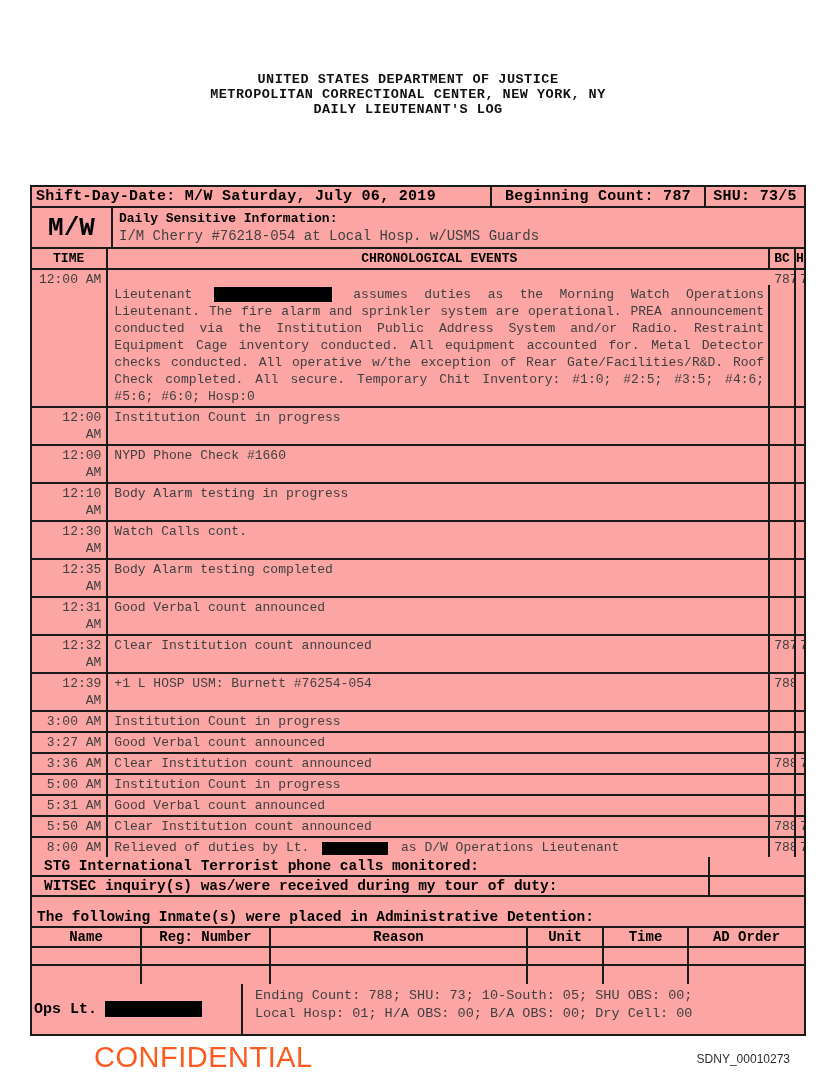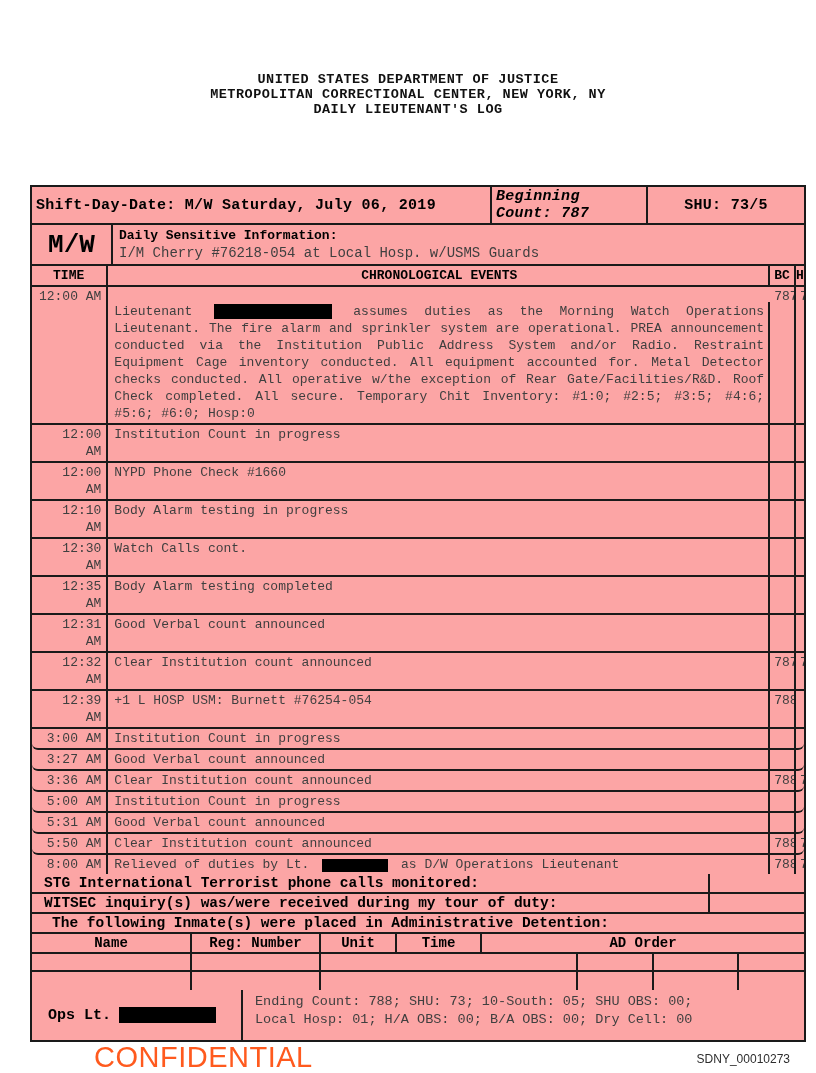"Beginning Count: 787" .c-begincount { font-style: italic -> none; width: 156px -> 214px }
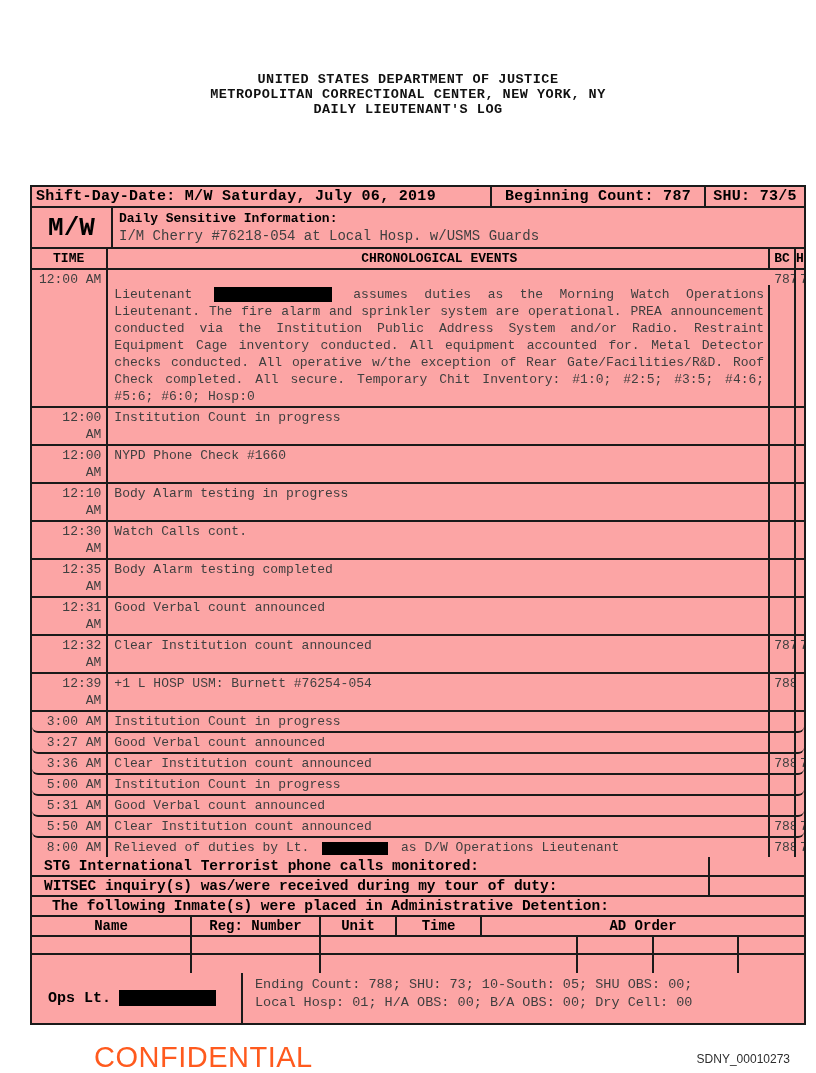"3:00 AM" .row-sm { border-radius: 6px -> none }
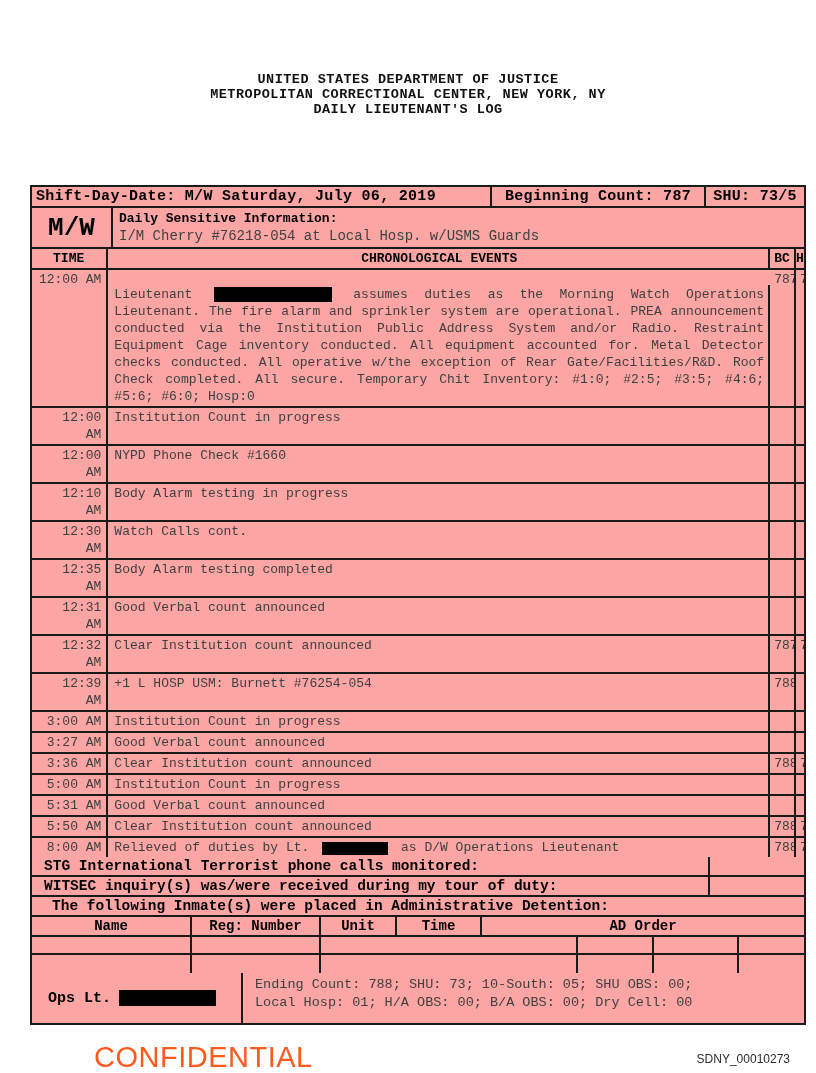"The following Inmate(s) were placed" .c-footfull { margin-top: none -> 11px; padding-left: 20px -> 5px }
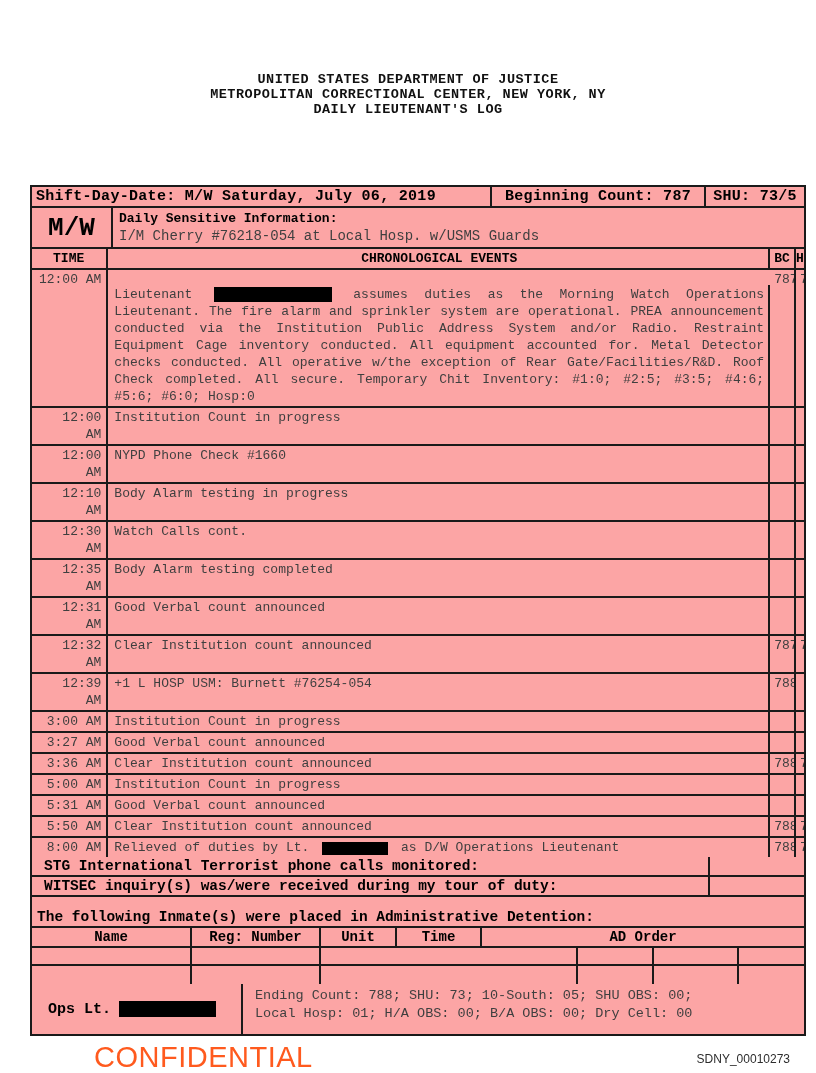"Name" .c-ad1 { width: 160px -> 110px }
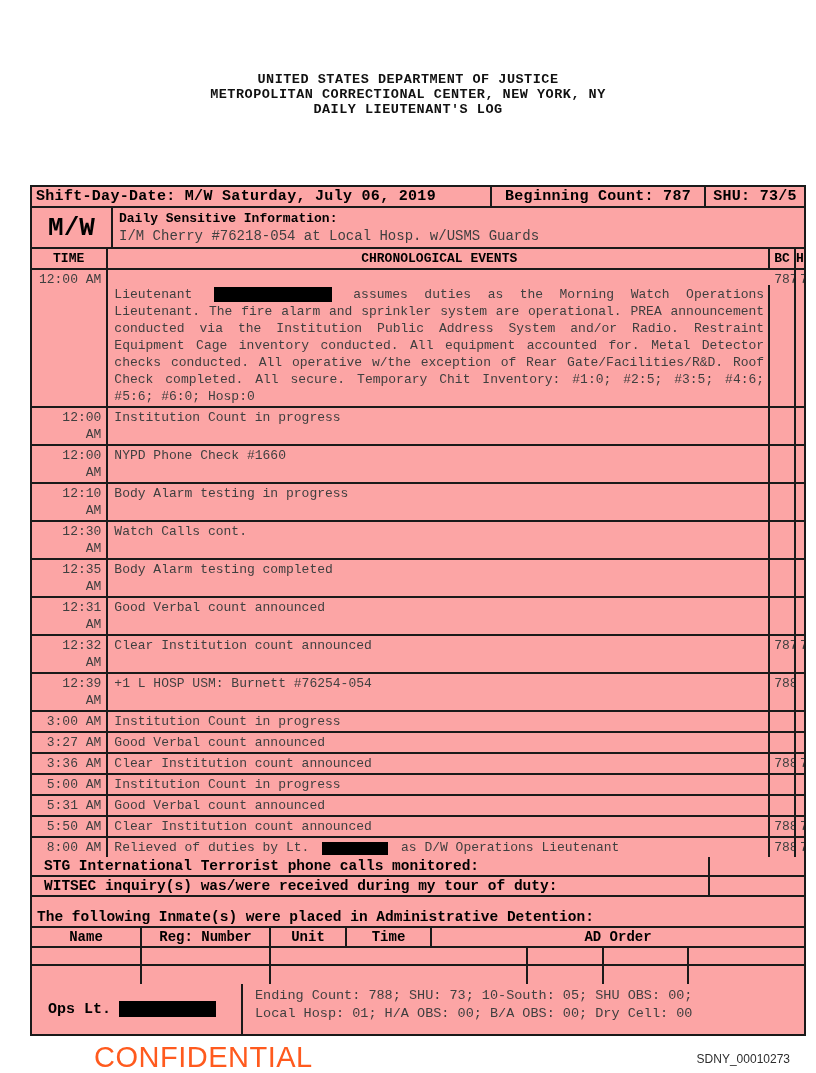"Reason" div.cell { html: none -> <div>Reason</div> }
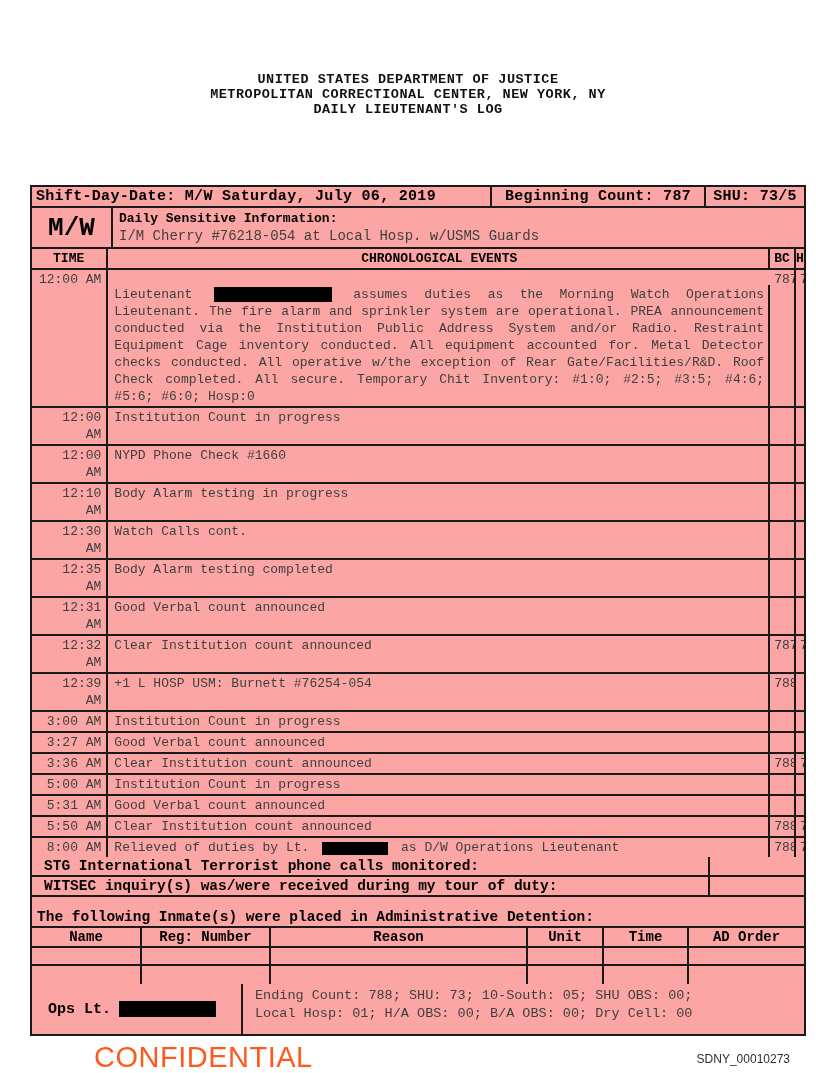"Ops Lt." .c-opslabel { padding-left: 16px -> 2px }
